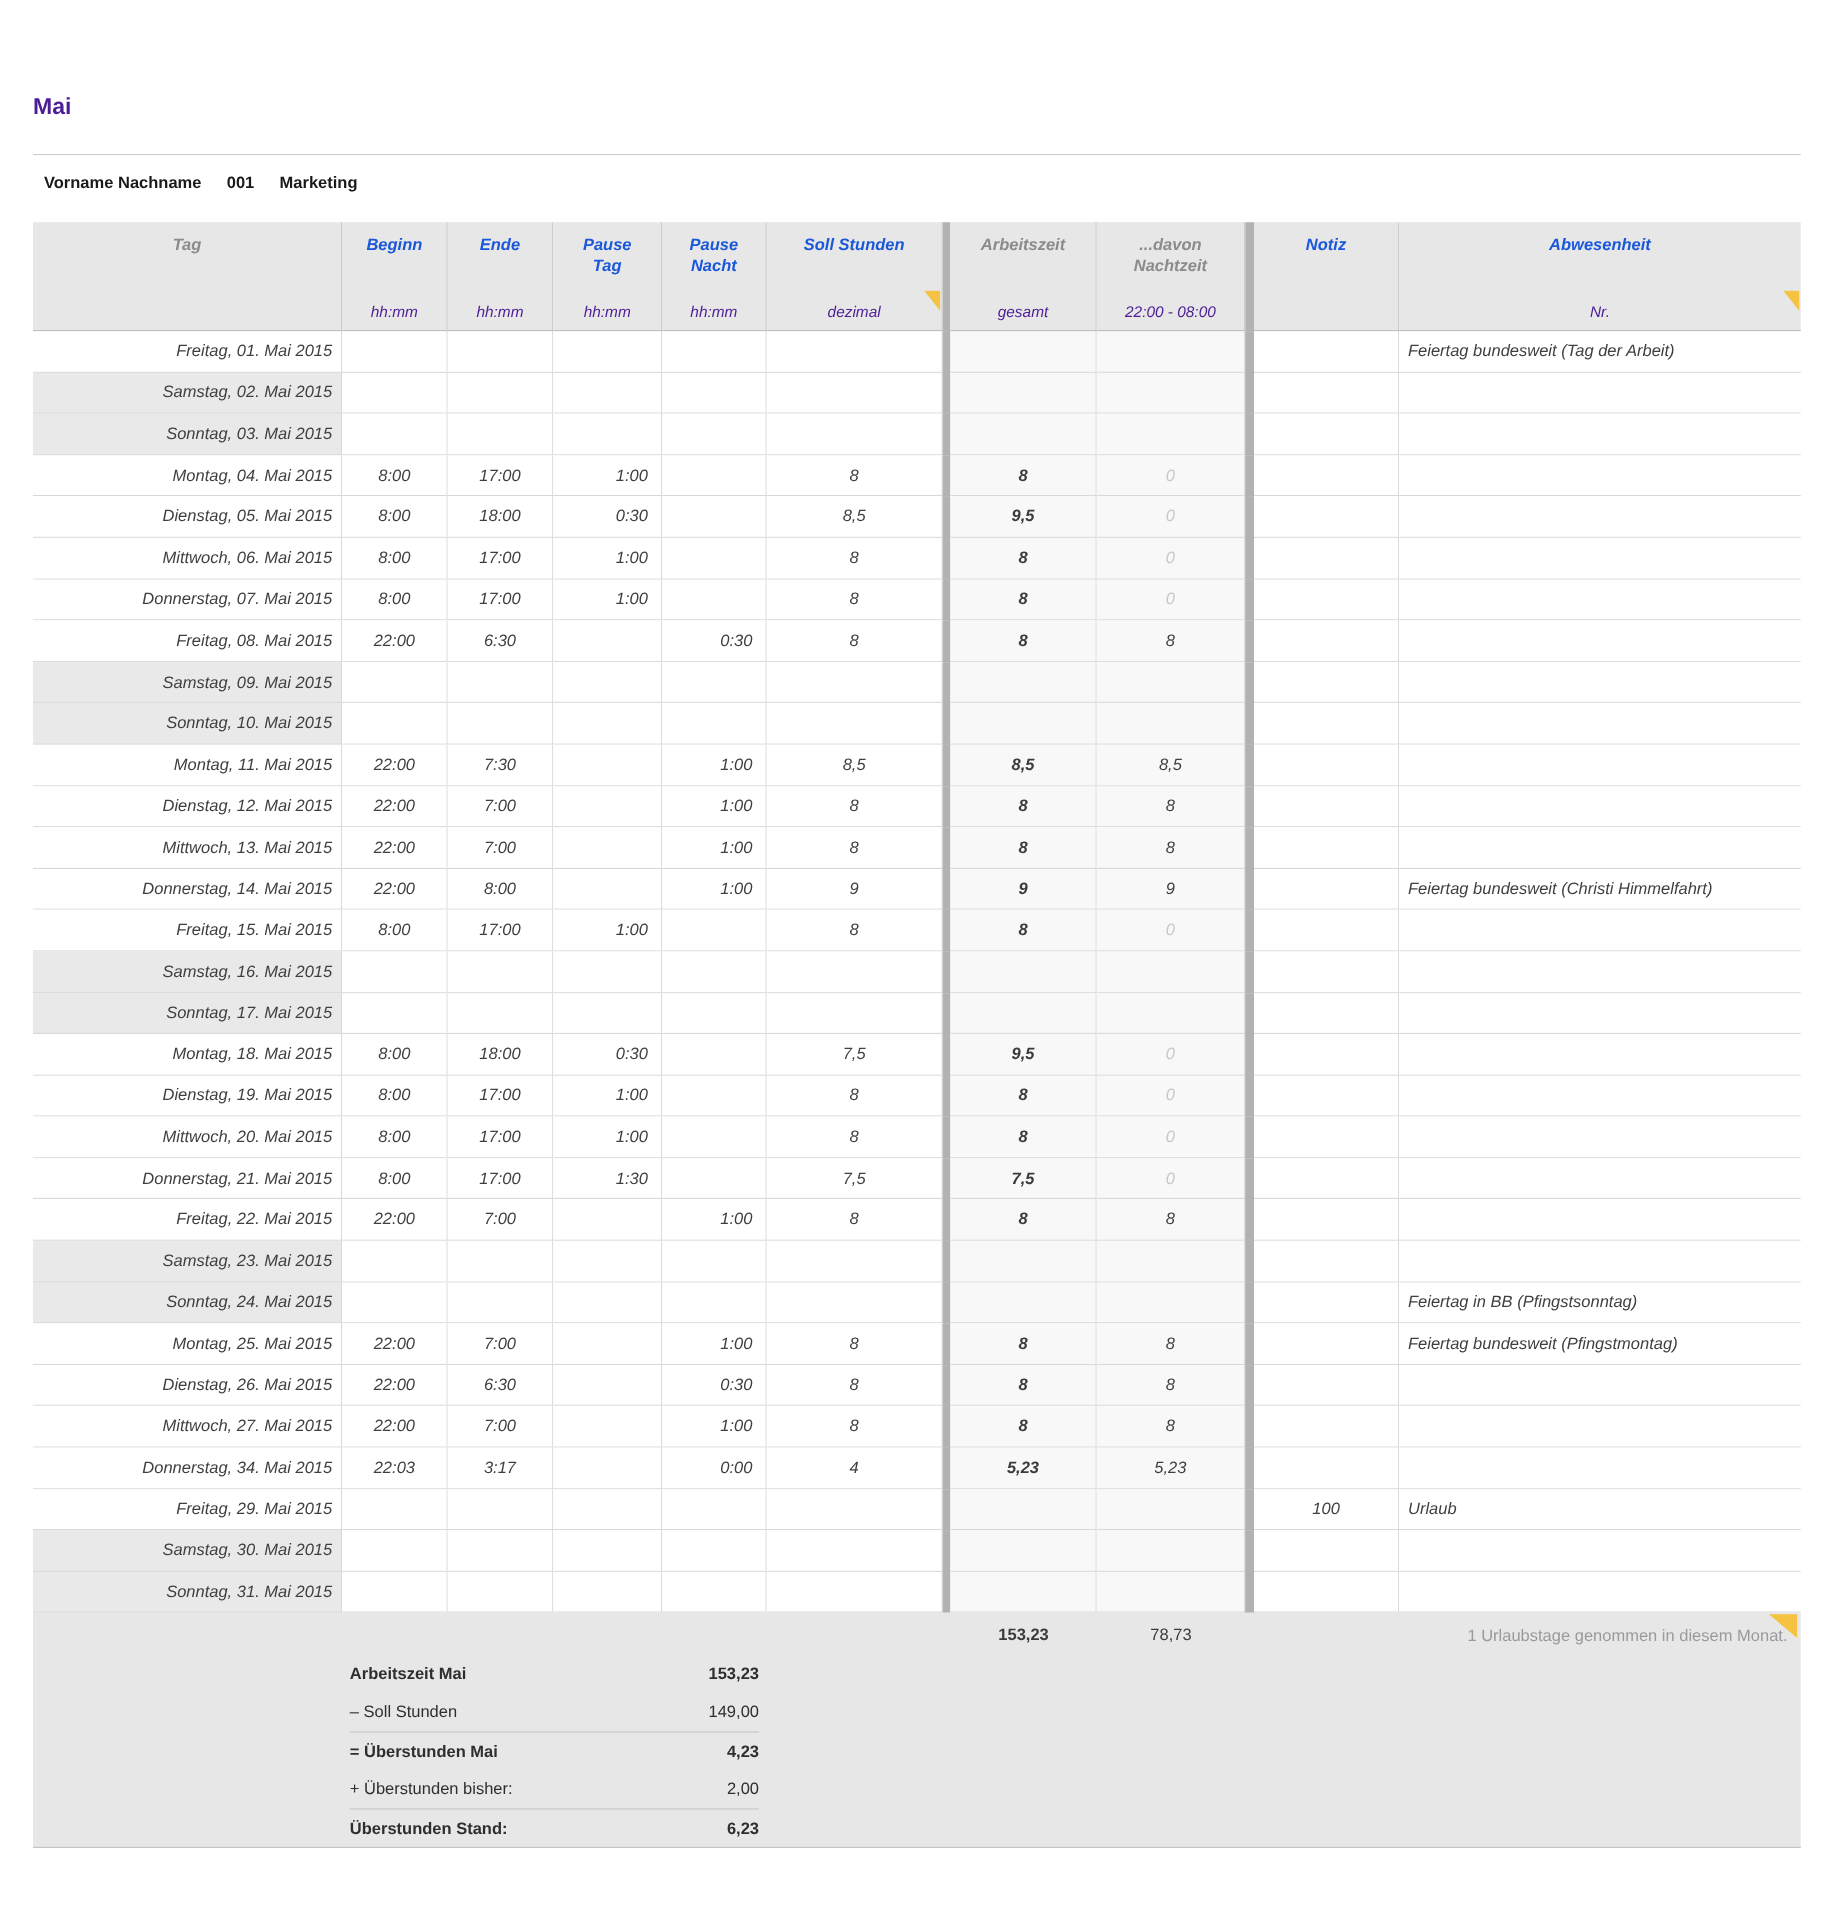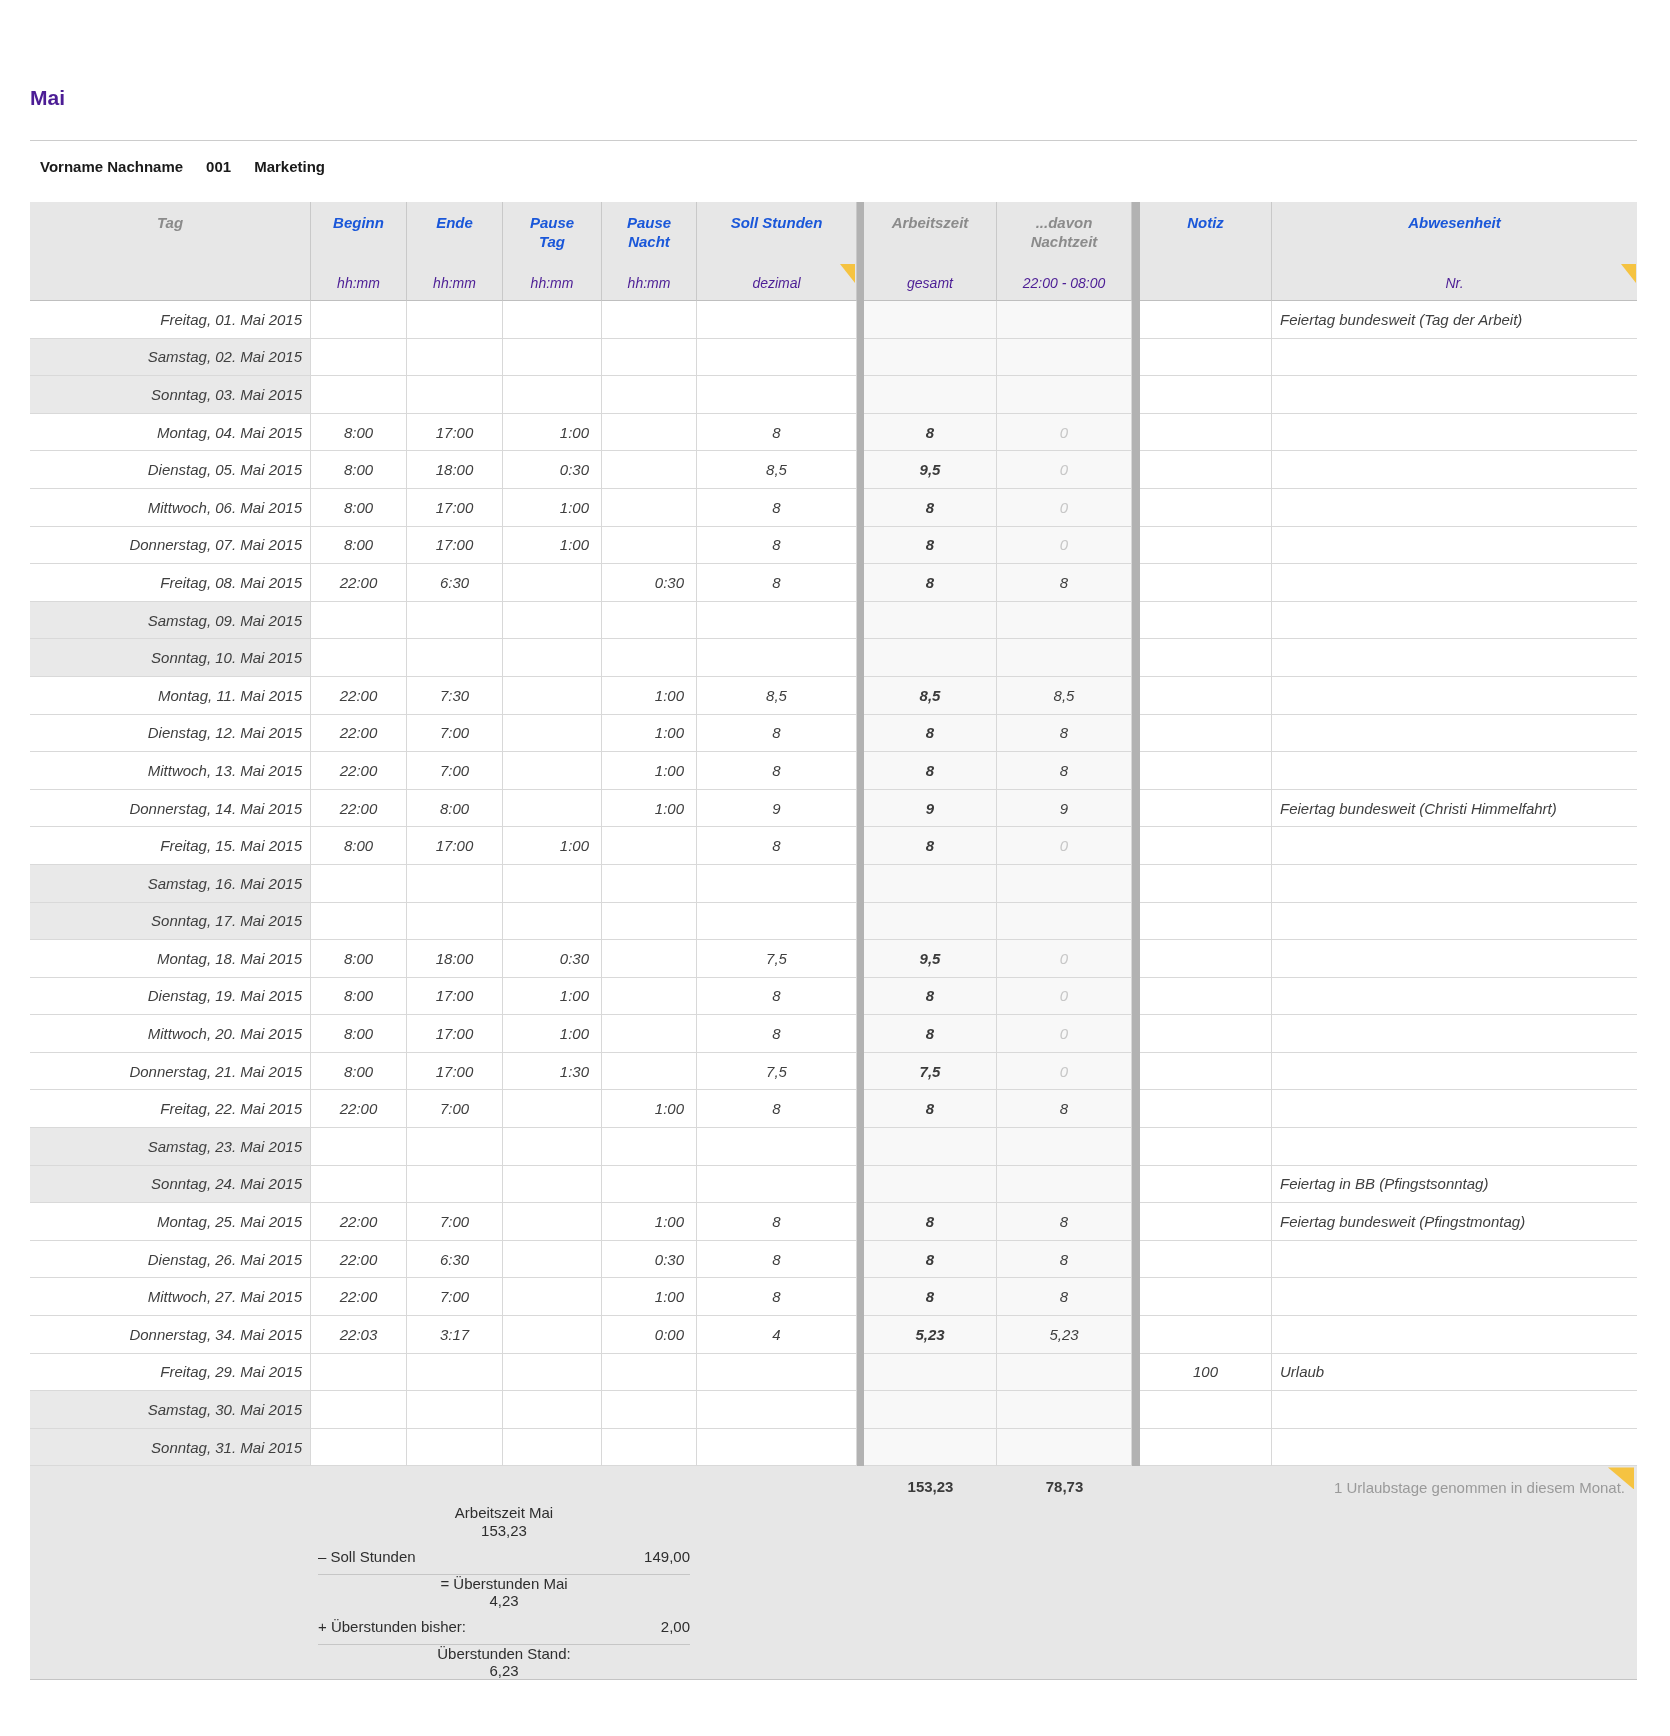"78,73" .total-nachtzeit { font-weight: bold -> normal }
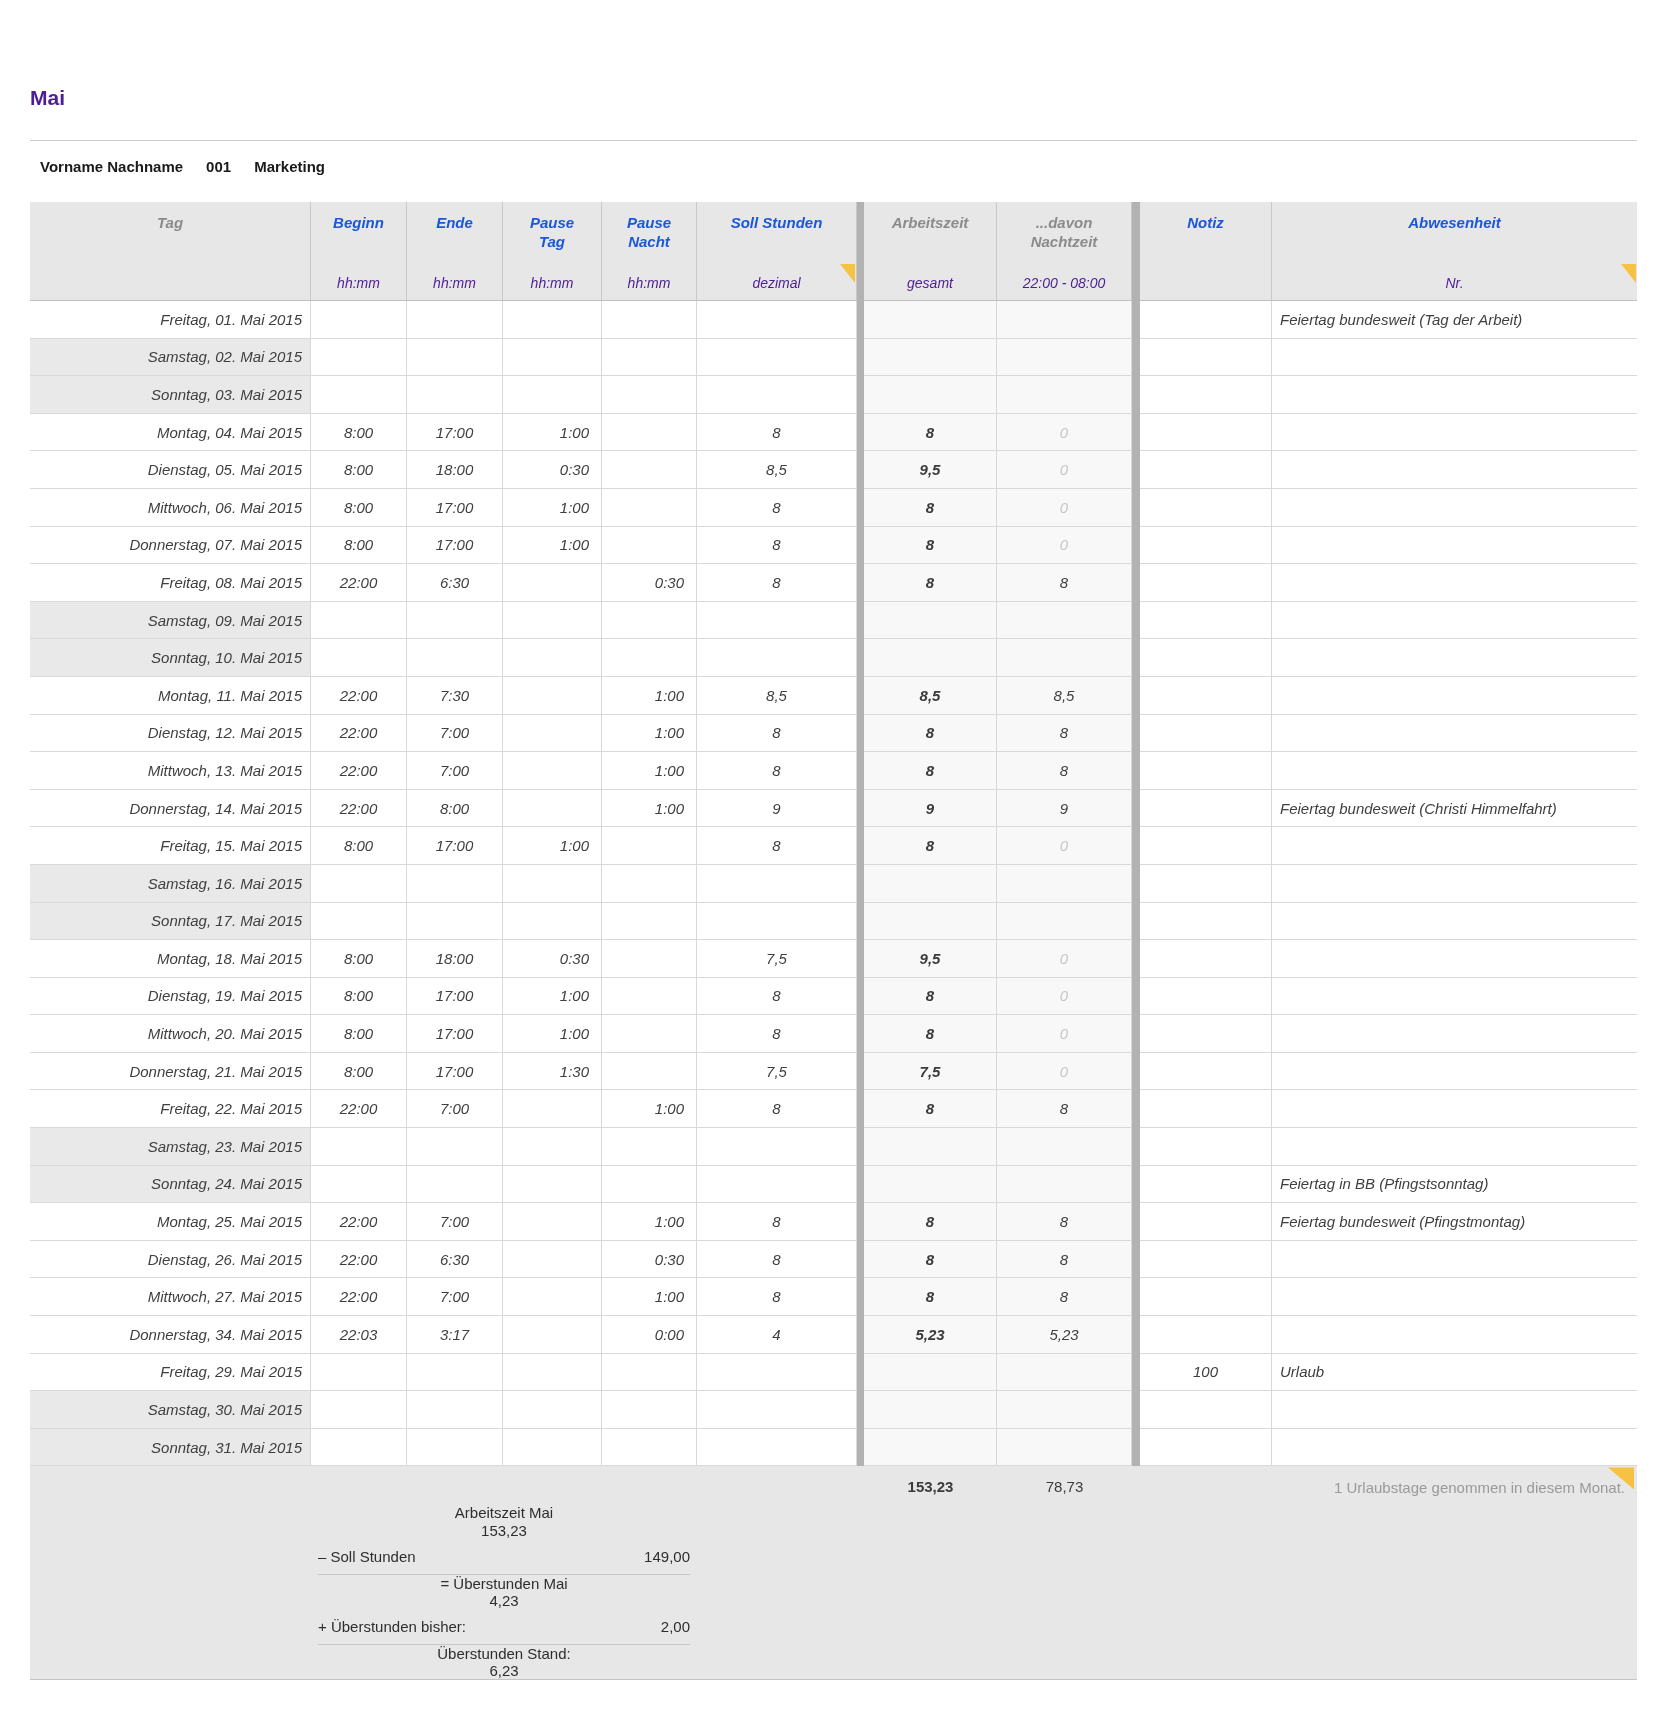"Arbeitszeit Mai" .summary-row.bold { flex-direction: column -> none; font-weight: normal -> bold }
